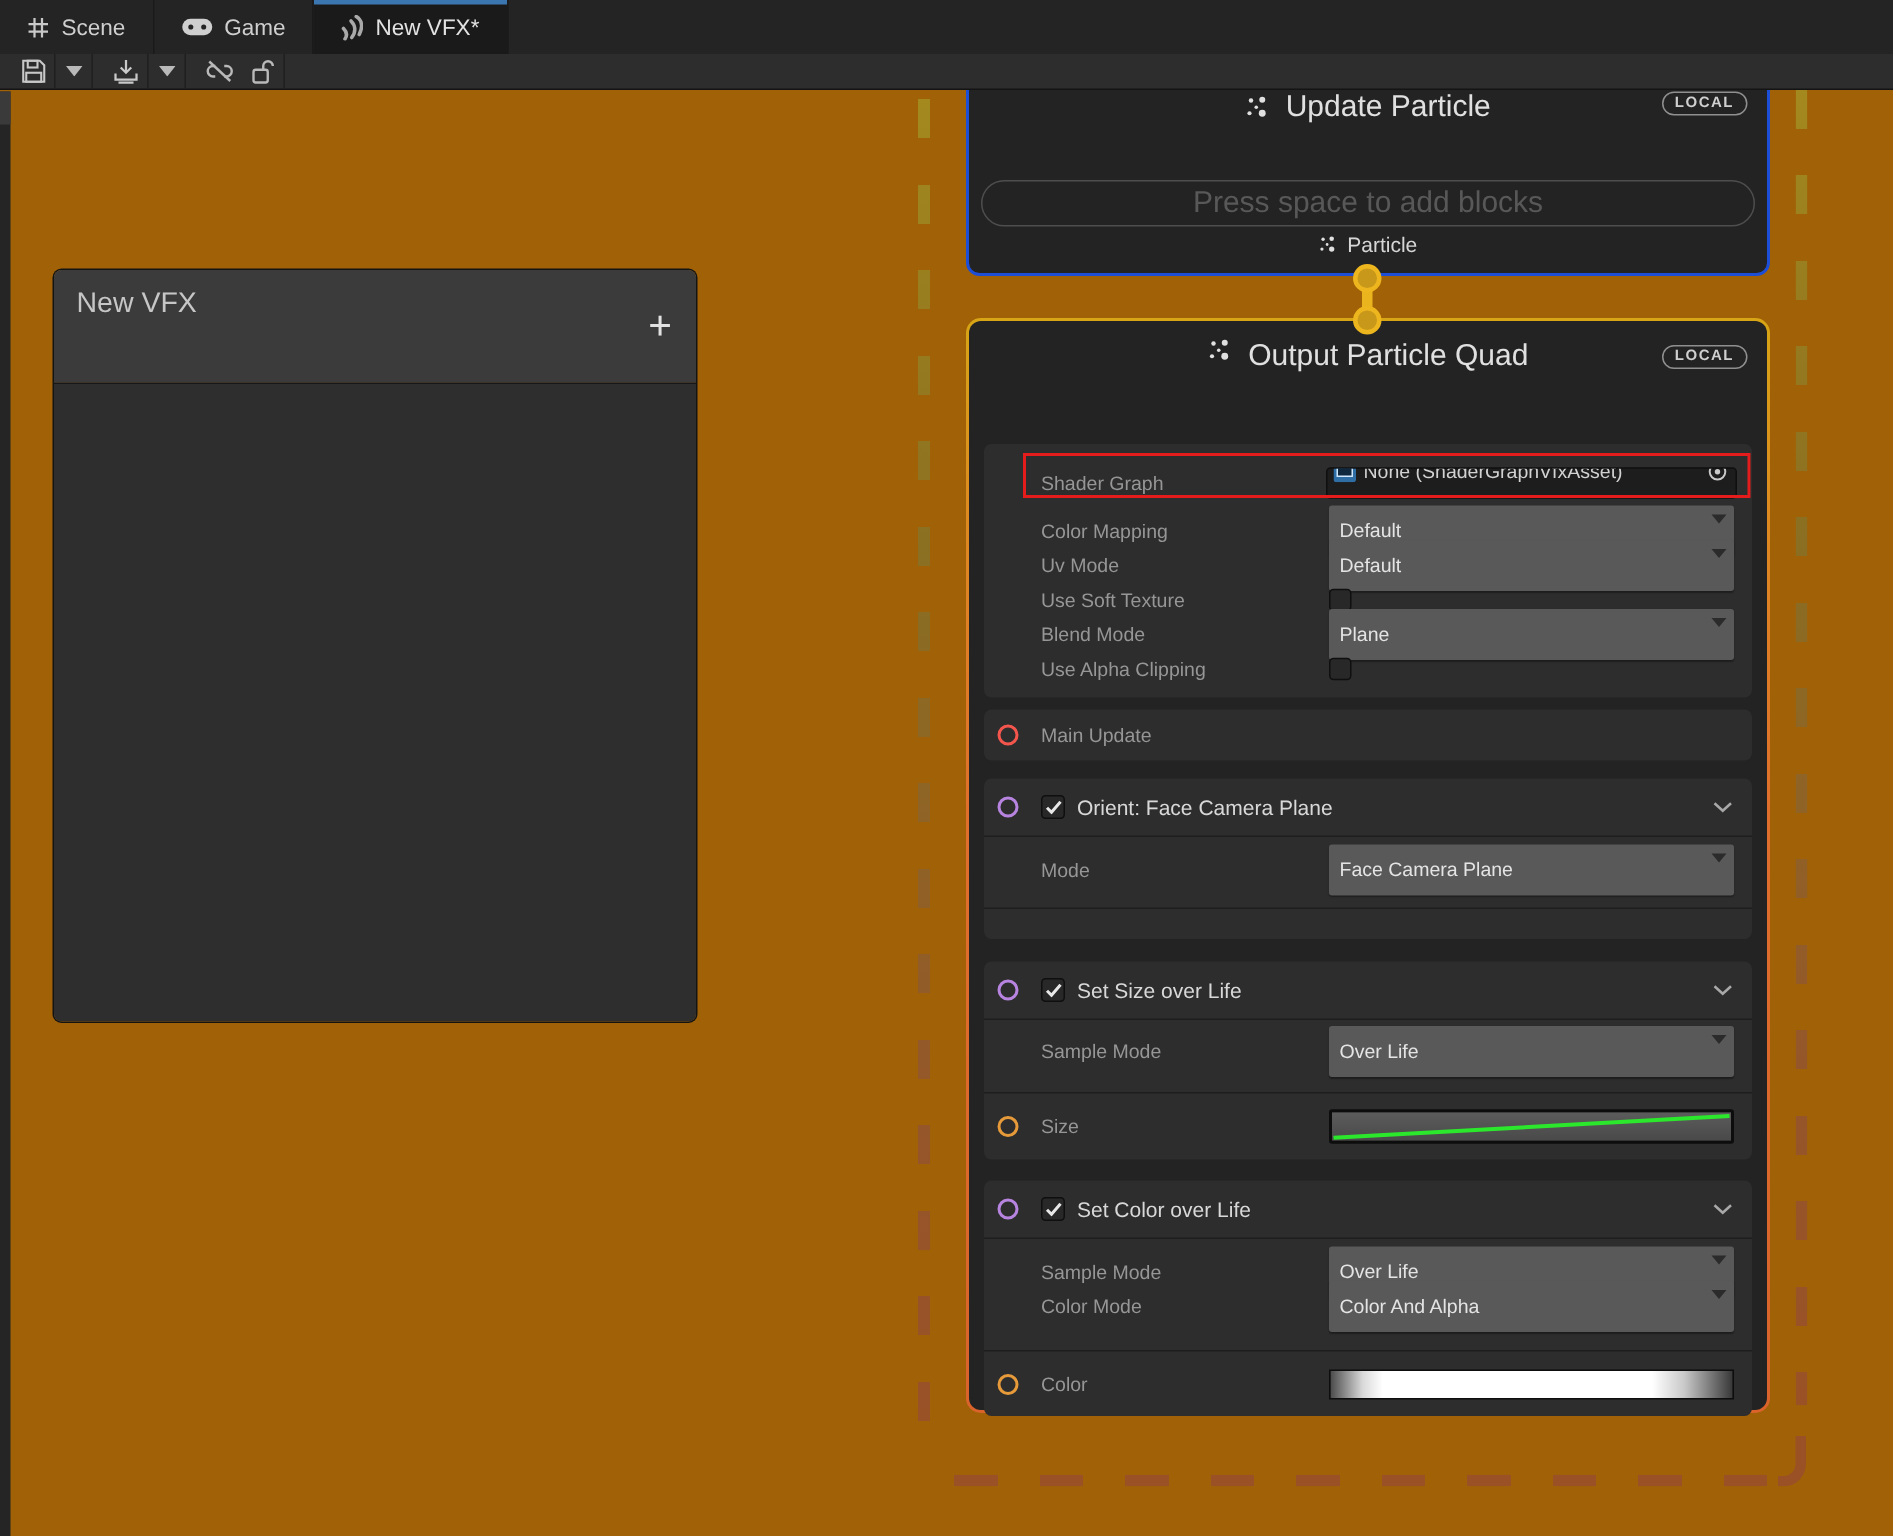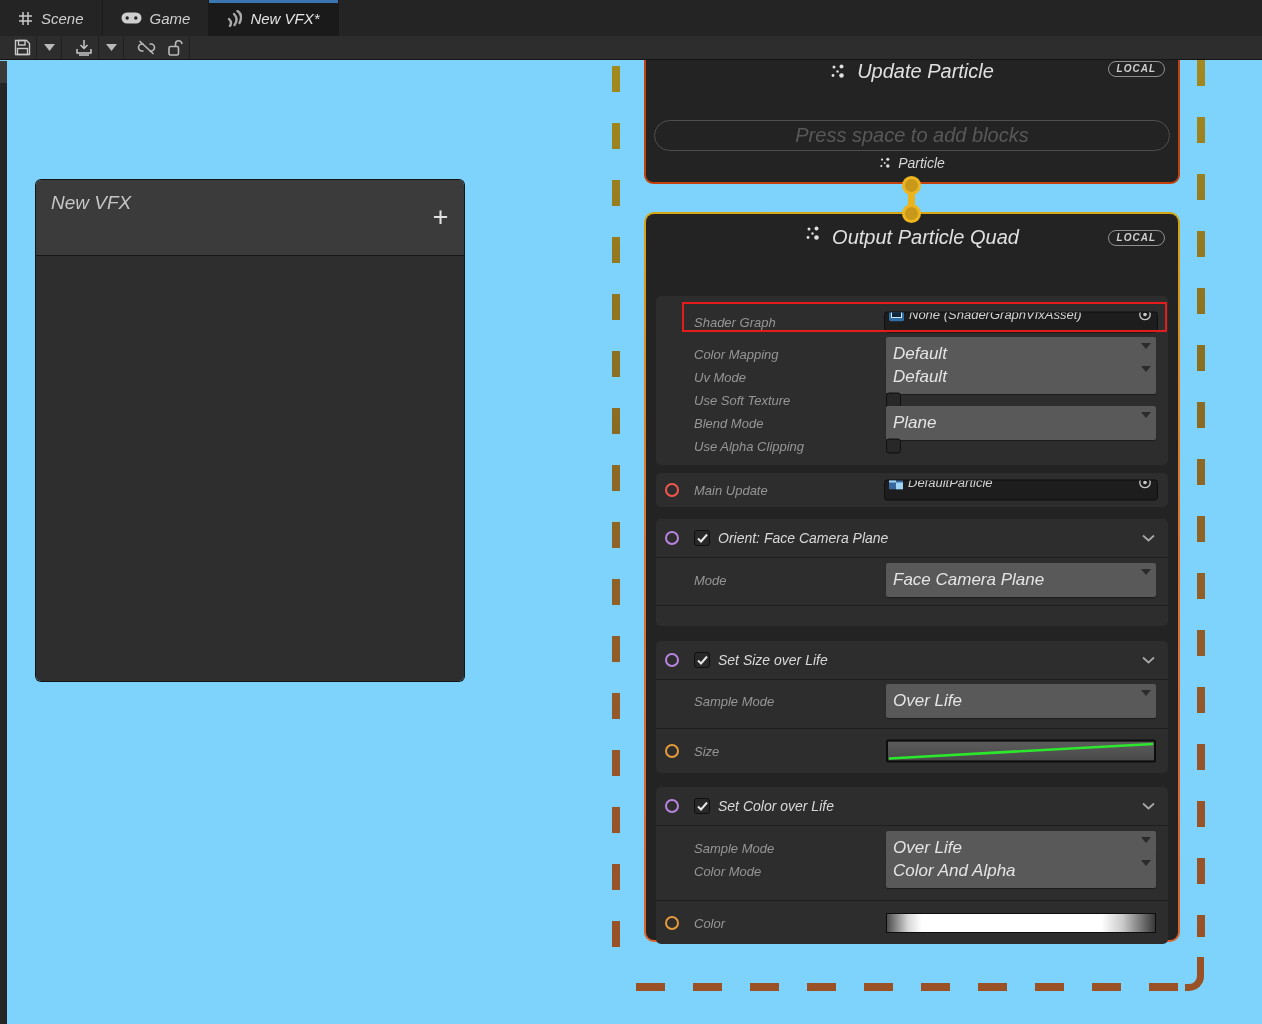"Scene" .stage { background: #7dd3fc -> #a16207; font-style: italic -> none }
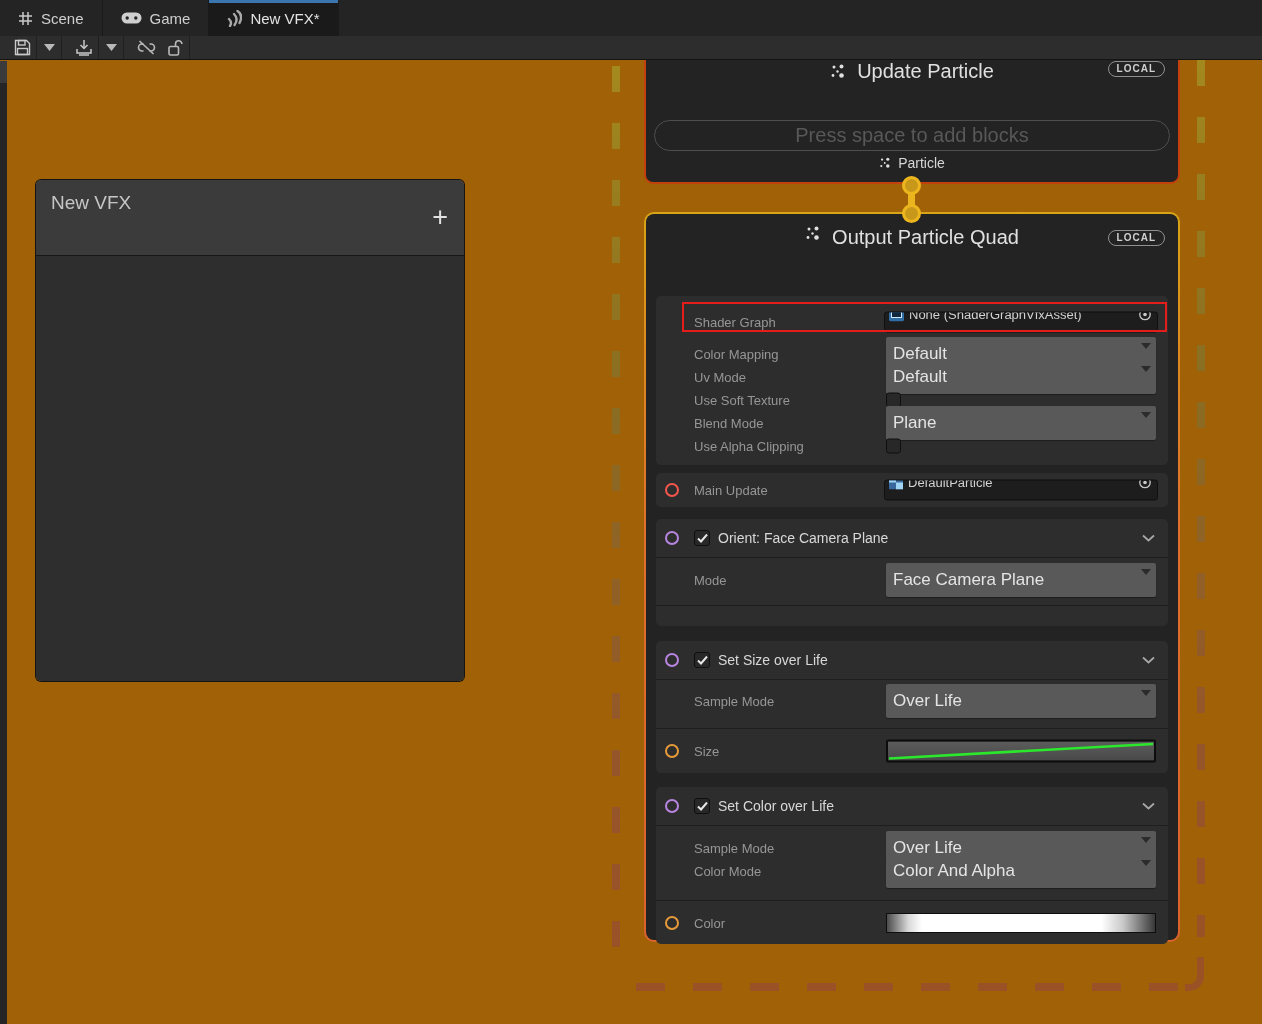"Update Particle" .node-update { border: 2px solid #c2410c -> 2px solid #1d4ed8 }
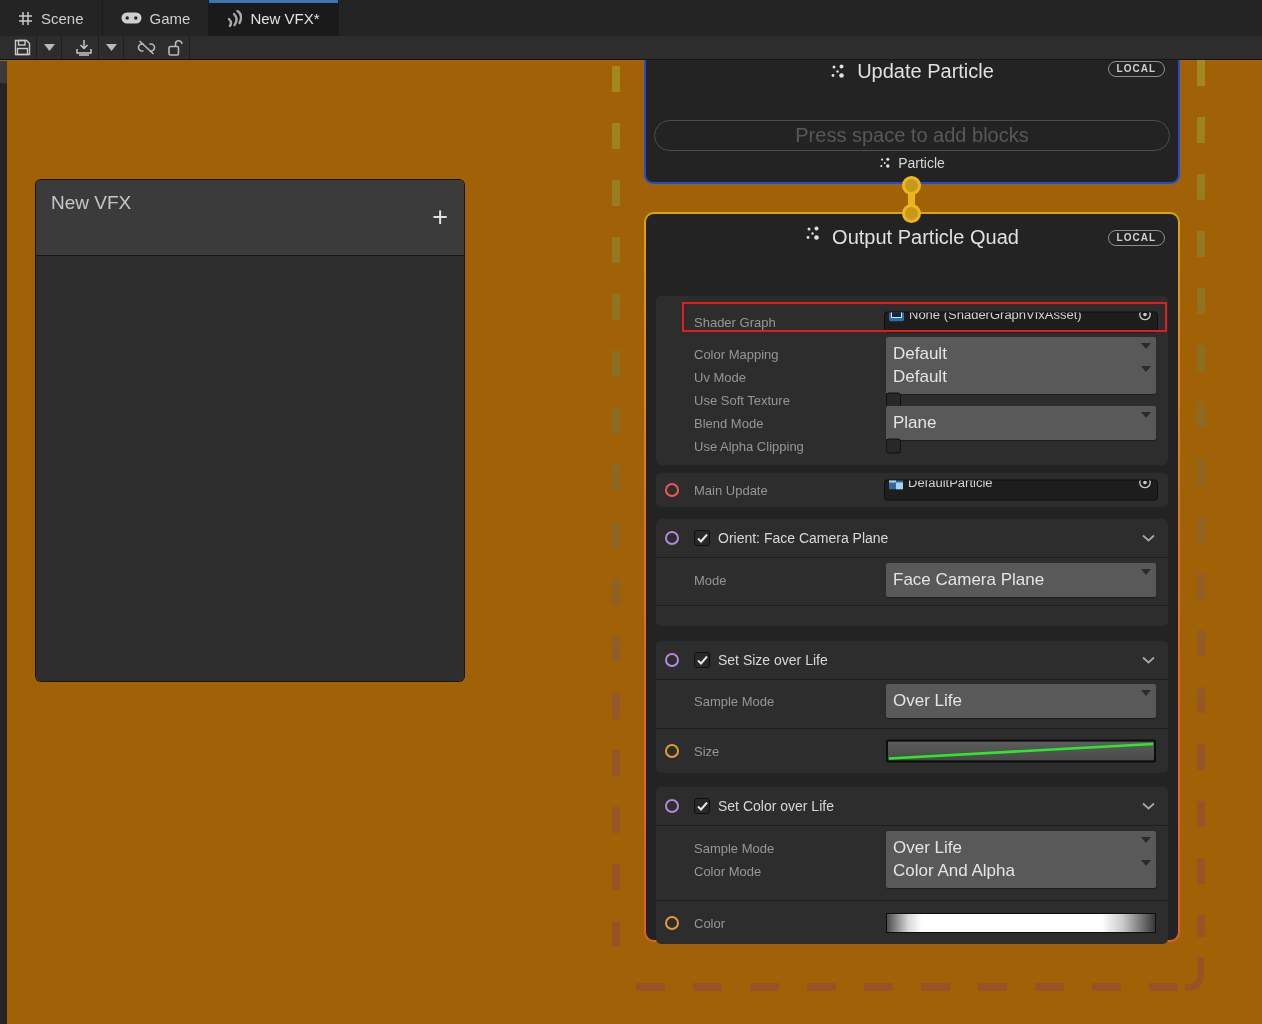"Default" .dd { font-size: 17px -> 13px }
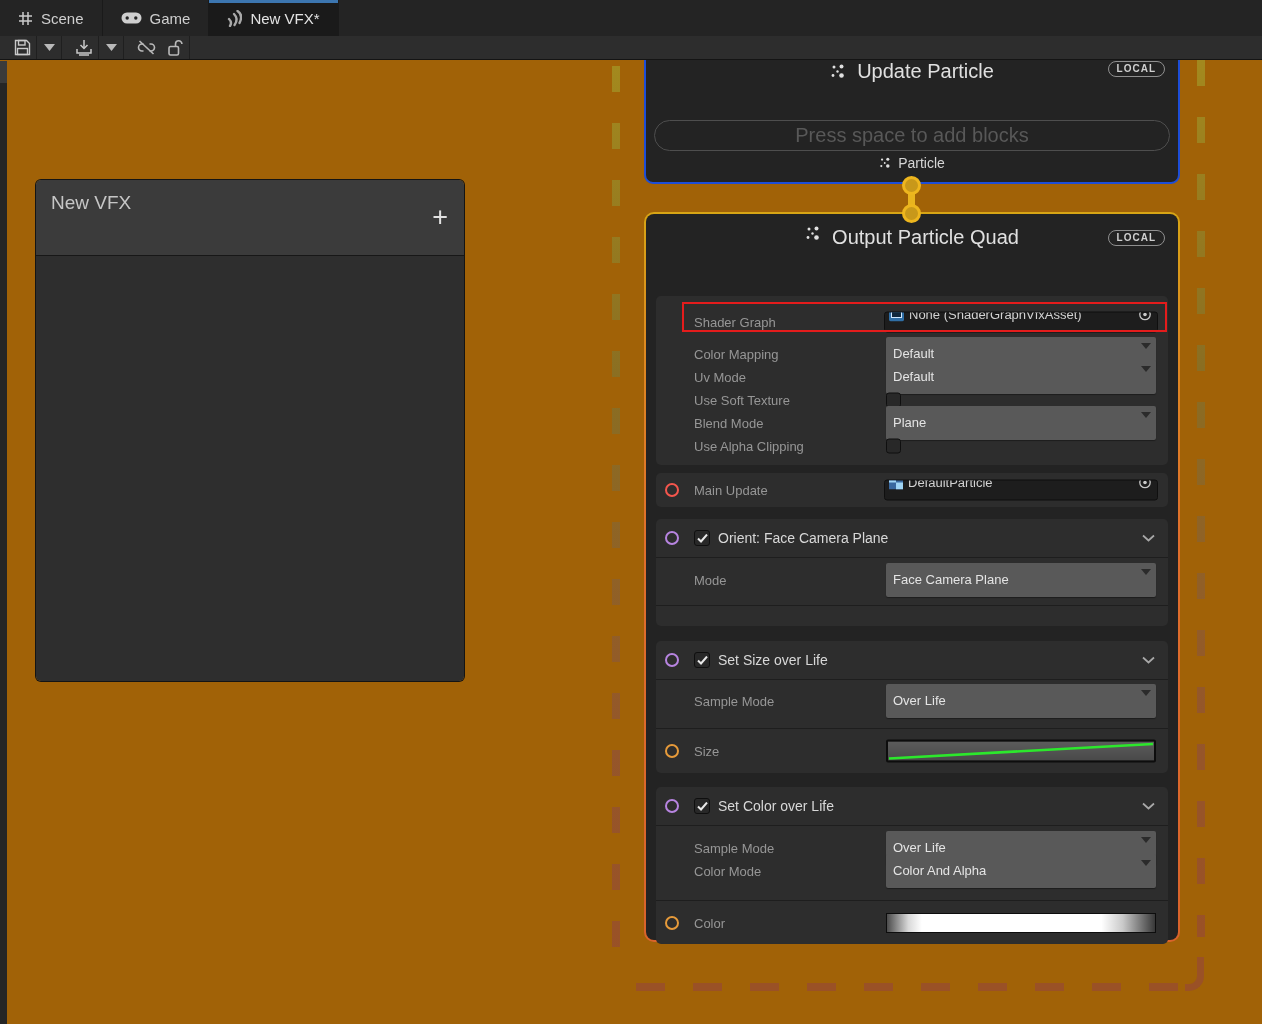"DefaultParticle" div.ctrl-wide { html: <div> <span> <svg> <rect></rect> <path></path> </svg> </span> <span>DefaultParticle</span> <span> <svg> <circle></circle> <circle></circle> </svg> </span> </div> -> none }
